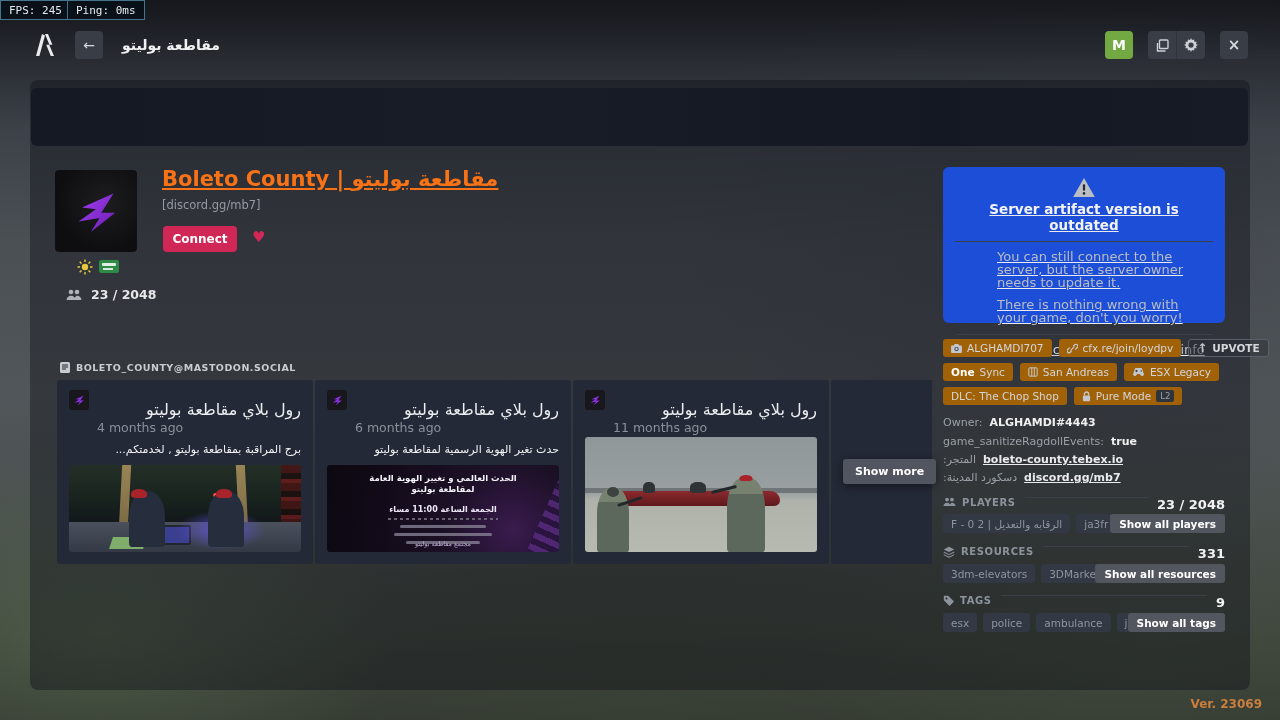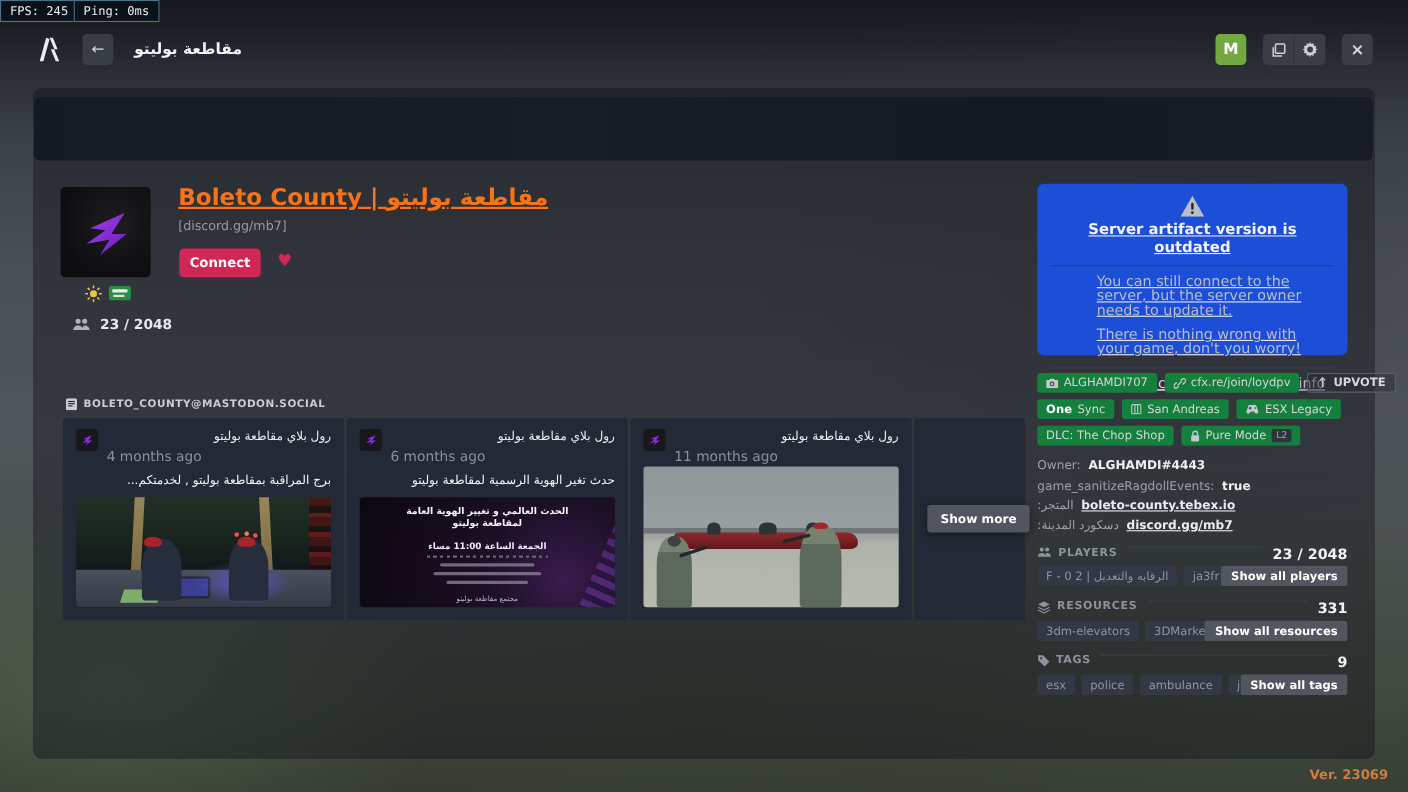"ALGHAMDI707" .chip { background: #15803d -> #a16207 }
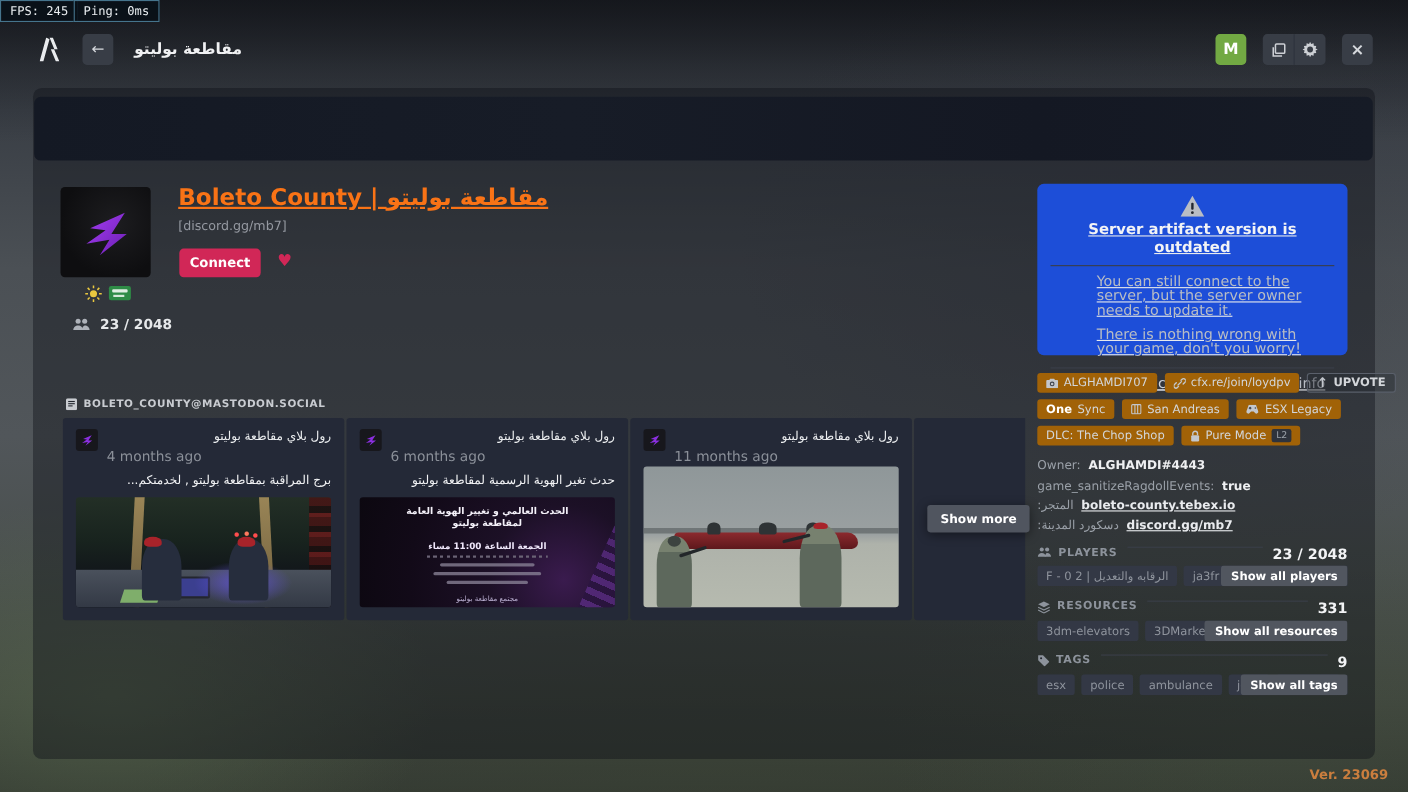"رول بلاي مقاطعة بوليتو" .post-author { font-size: 11px -> 16px; margin-top: none -> 13px }
